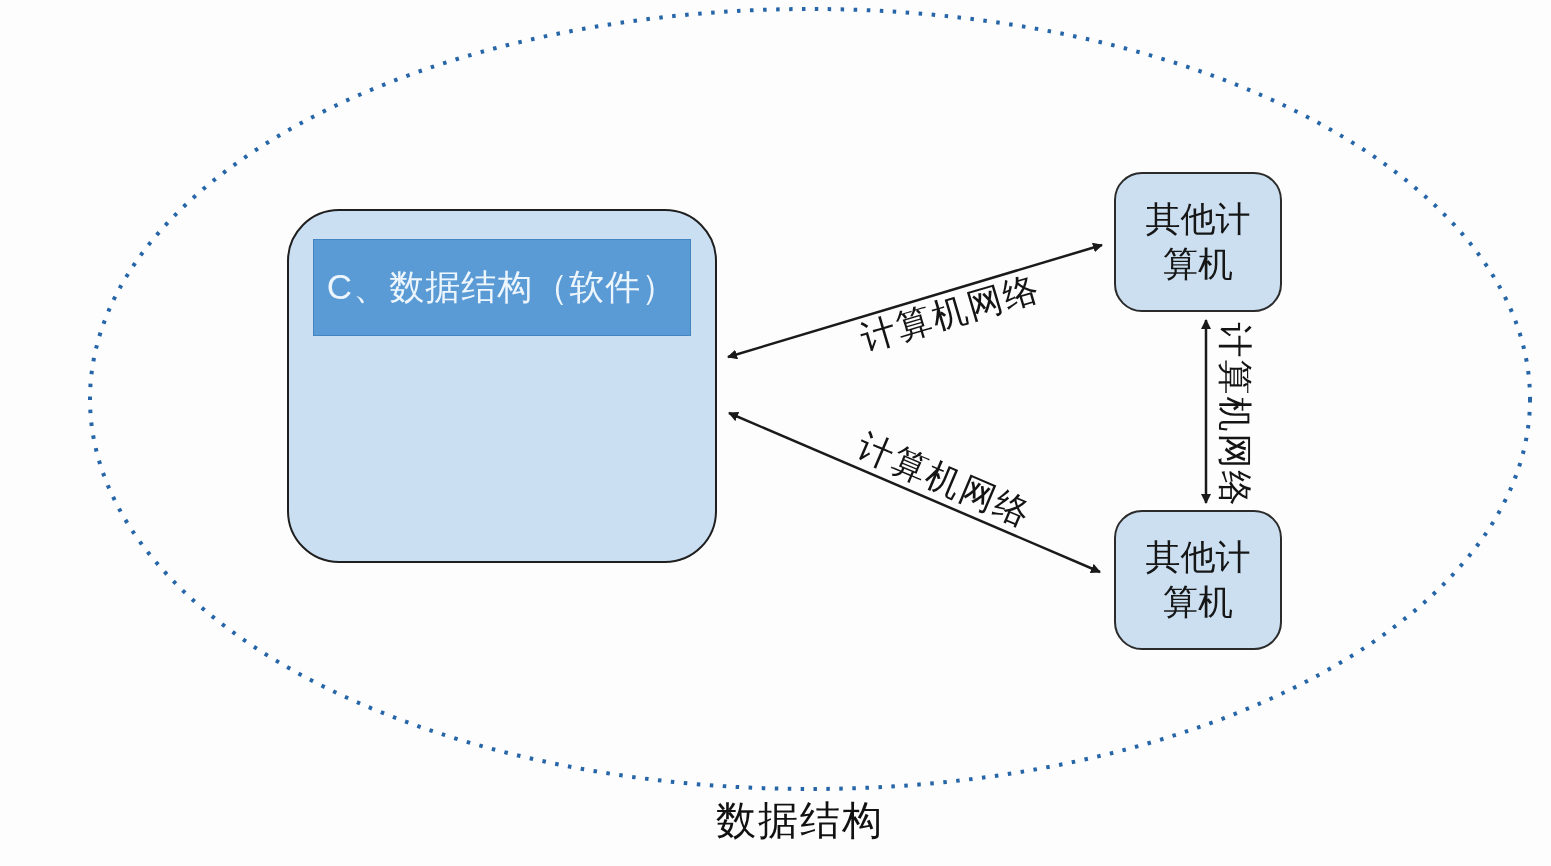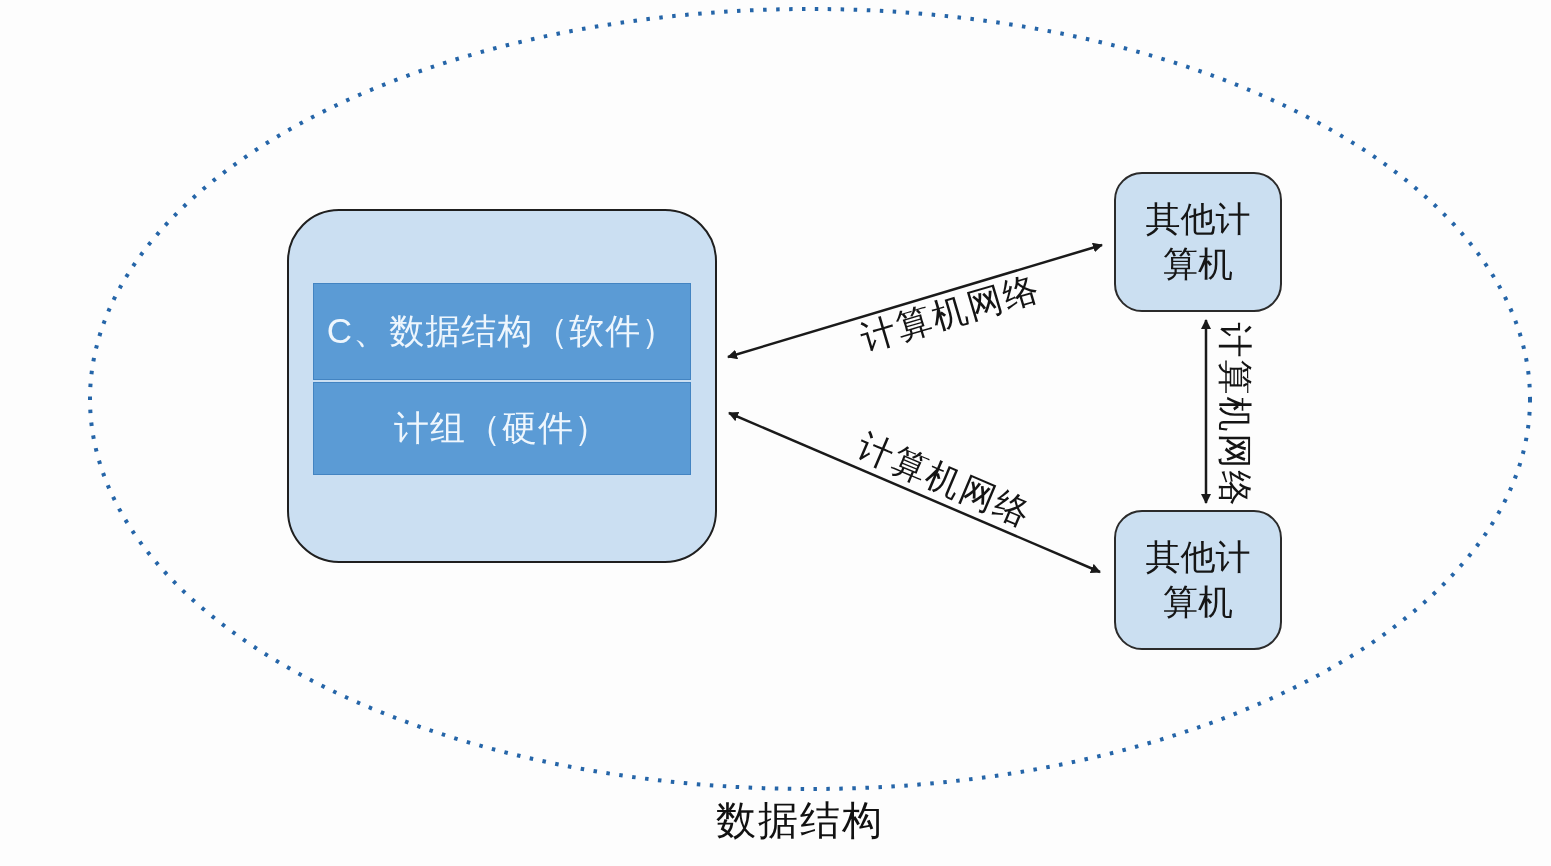"C、数据结构（软件）" .layer { margin-top: 44px -> none }
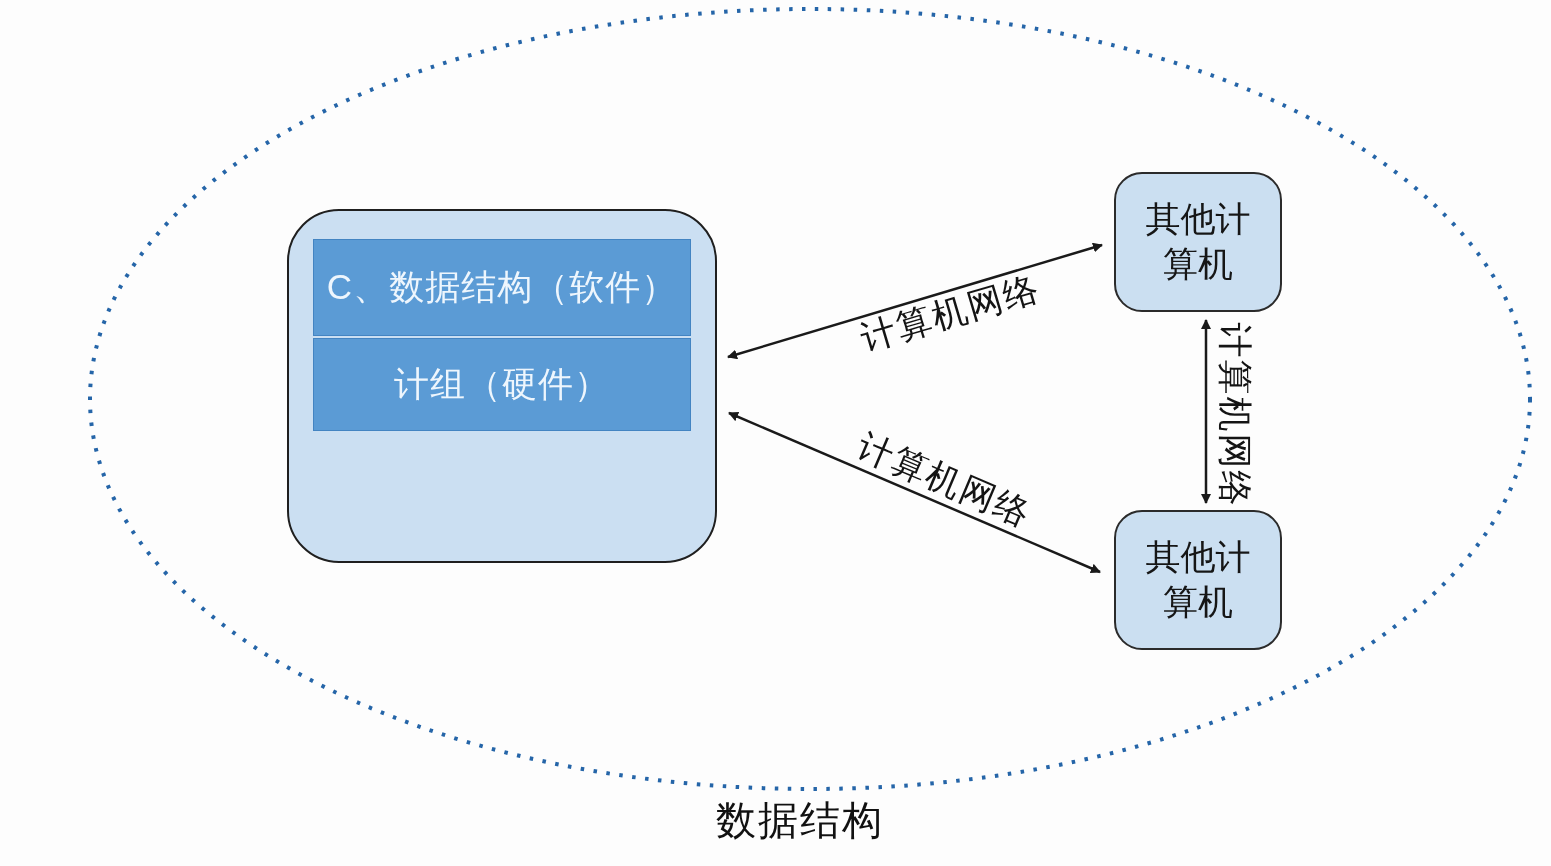"计组（硬件）" div.layer { html: <div>计组（硬件）</div> -> none }
